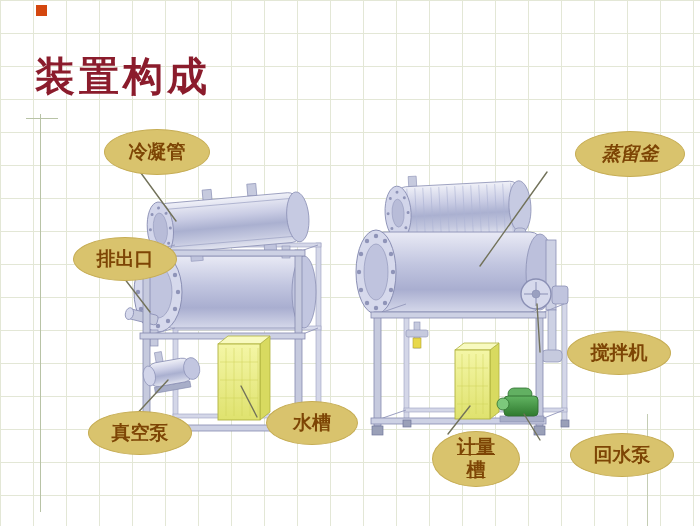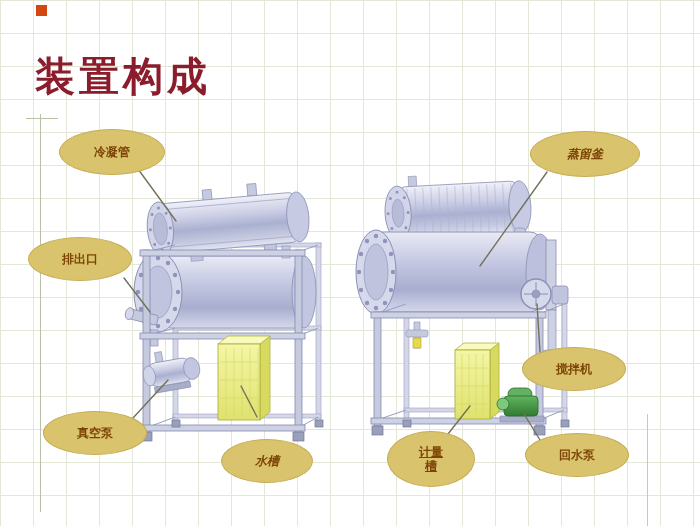"冷凝管" .callout { font-size: 12px -> 19px; margin-left: none -> 45px }
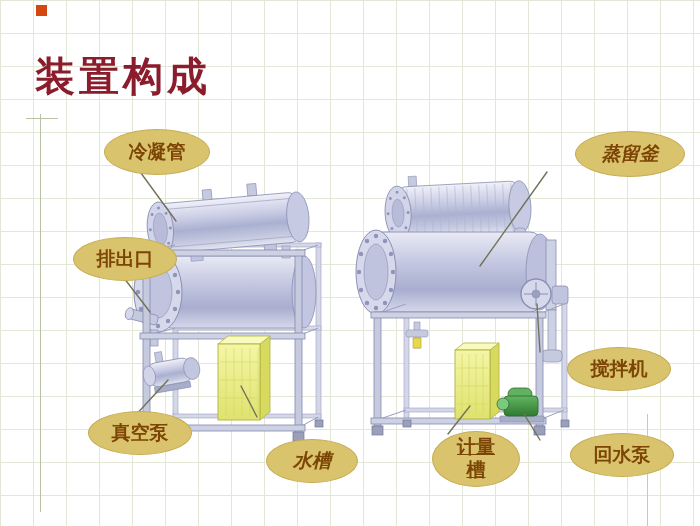"搅拌机" div.callout { top: 347px -> 331px }
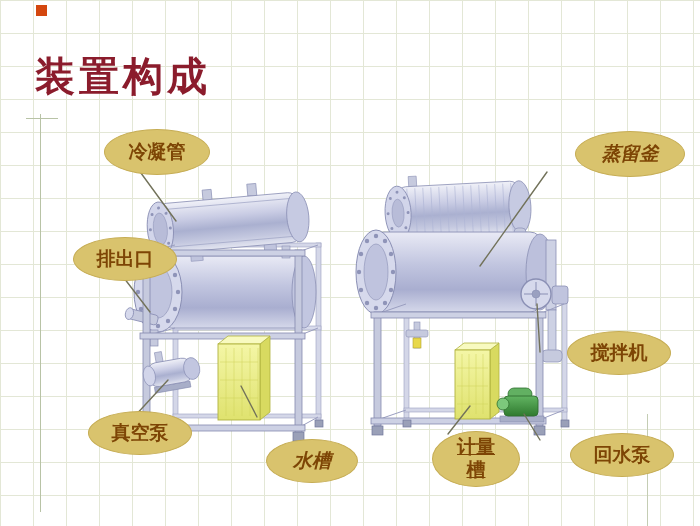"水槽" div.callout { font-style: italic -> none; top: 439px -> 401px }
